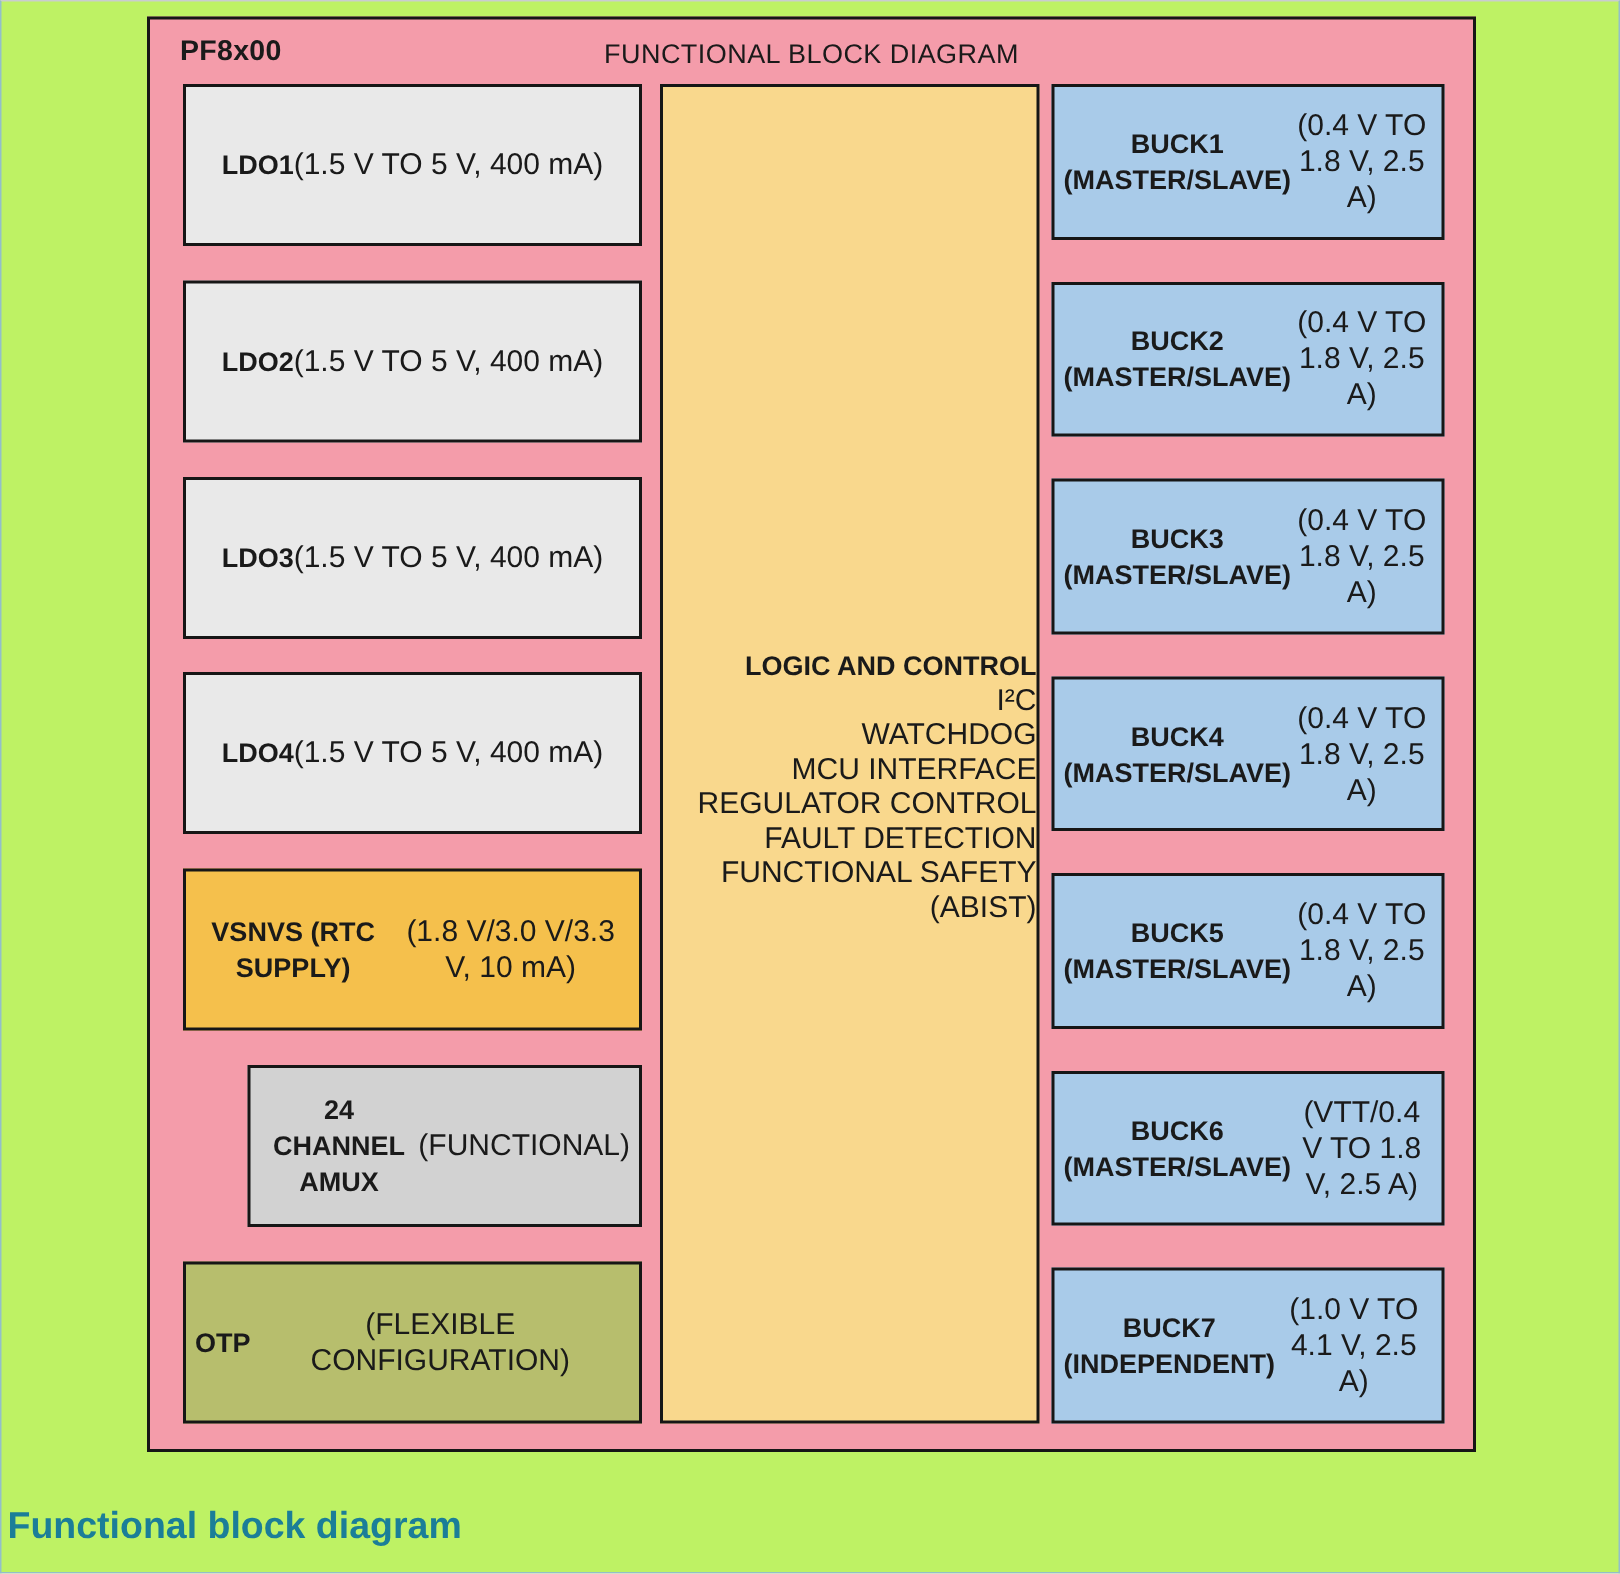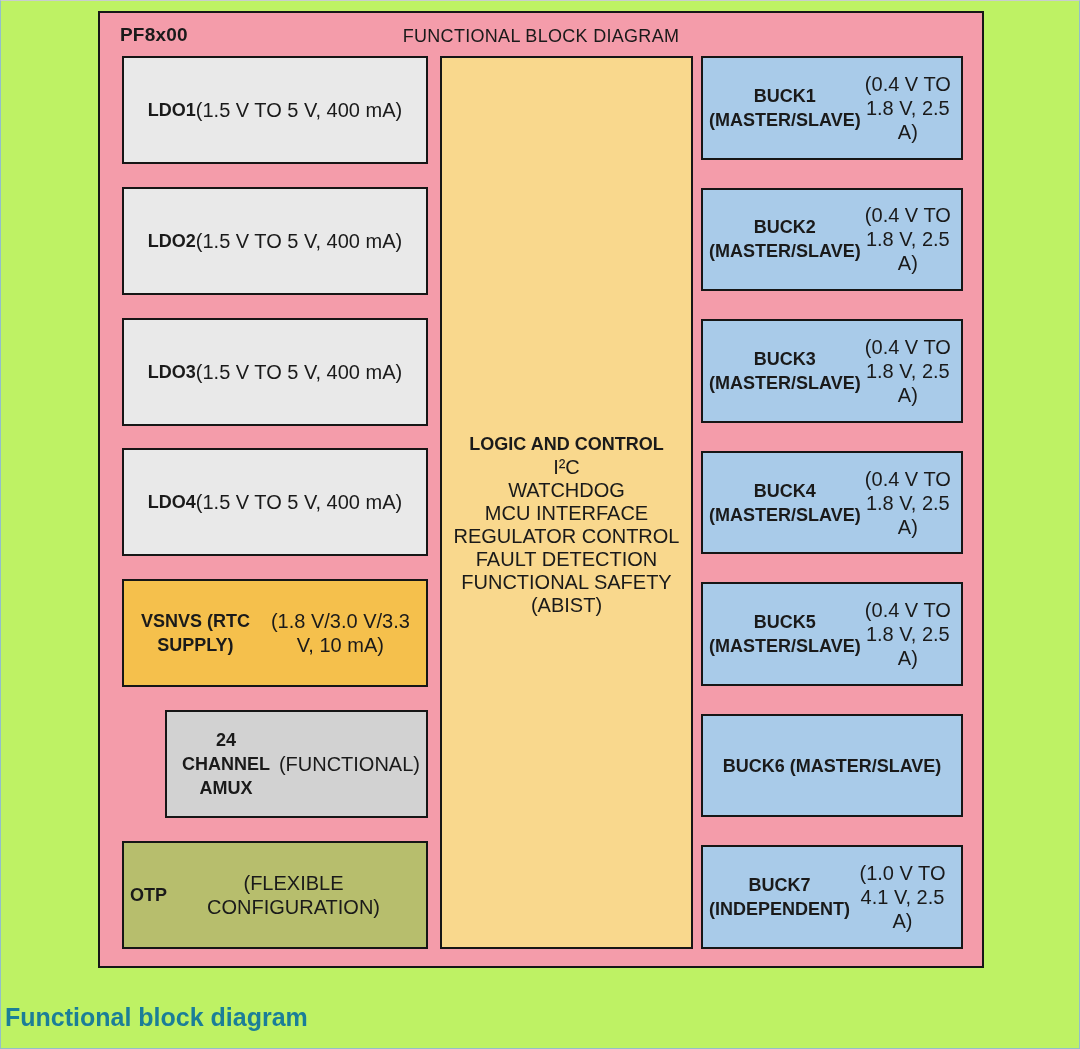"LOGIC AND CONTROL" .center-block { align-items: center -> flex-end }
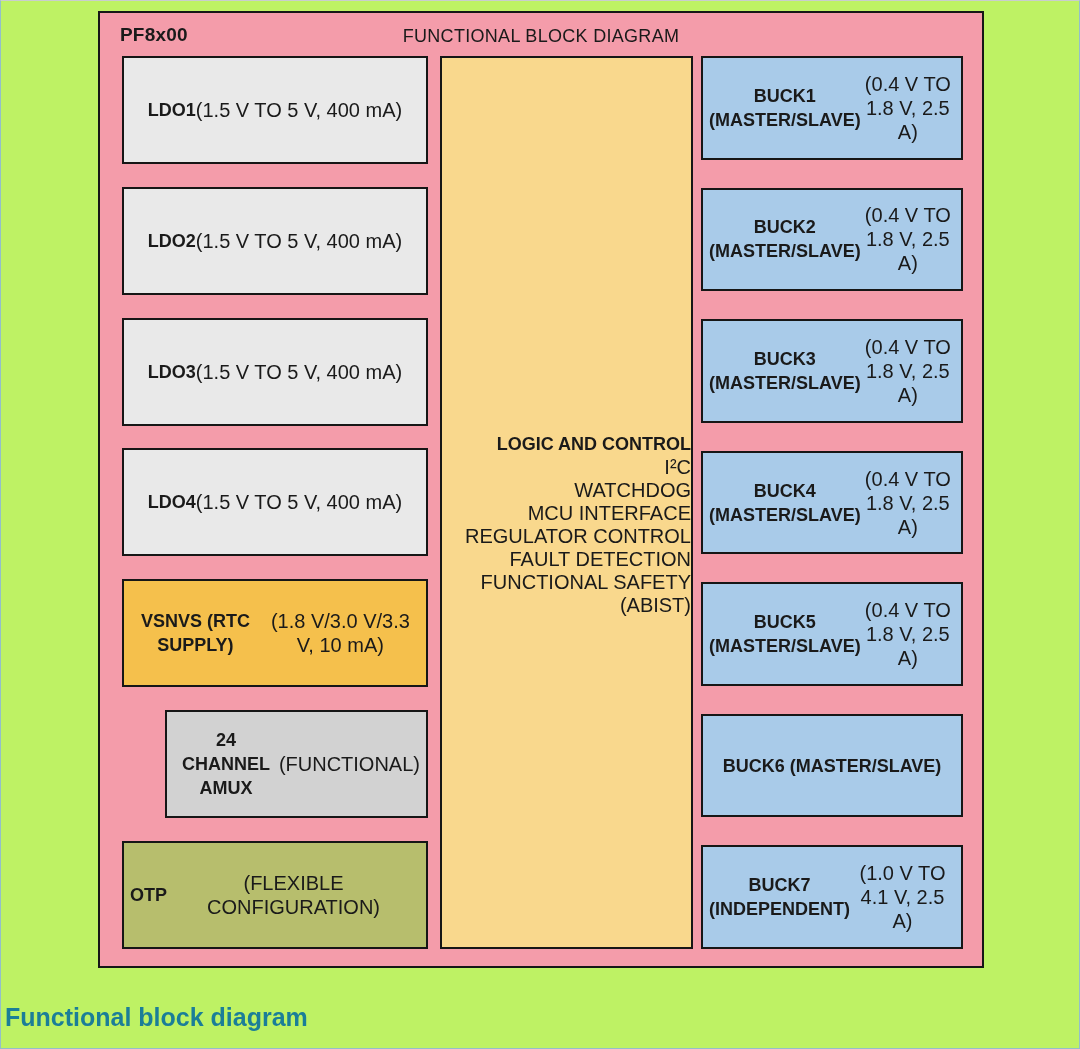"(VTT/0.4 V TO 1.8 V," div.block-sub { html: none -> <div>(VTT/0.4 V TO 1.8 V, 2.5 A)</div> }
